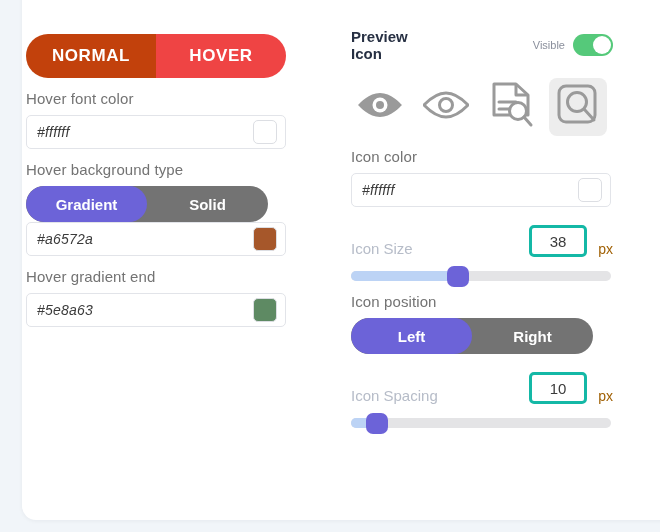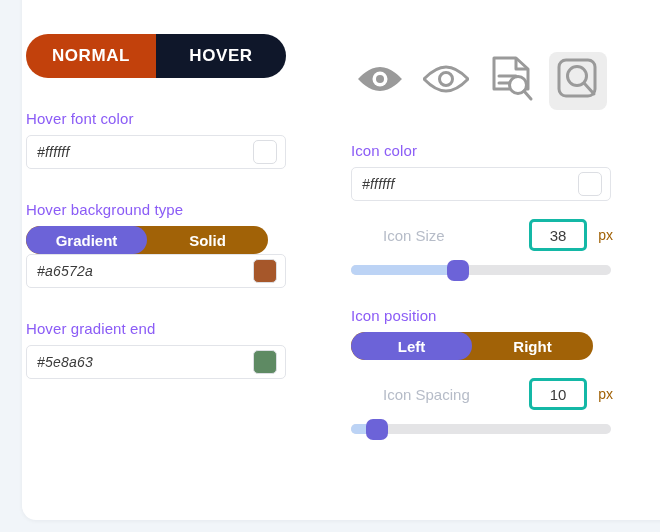"Preview Icon" div { html: none -> <div> <span>Preview Icon</span> <span> <span>Visible</span> <span> <span></span> </span> </span> </div> }
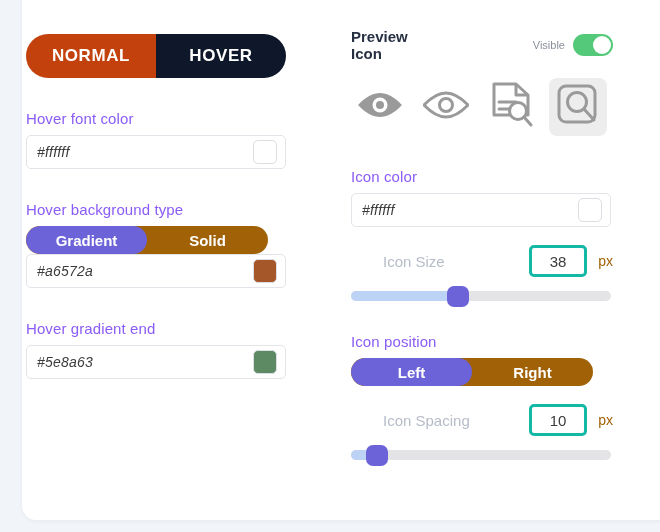"HOVER" .seg-blue { background: #0f172a -> #ef4444 }
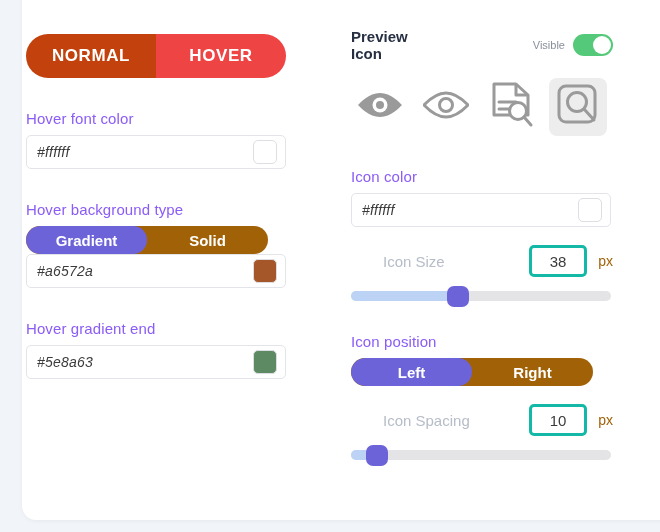"Hover font color" .fieldlabel { color: #8b5cf6 -> #737373; margin-top: 32px -> 12px }
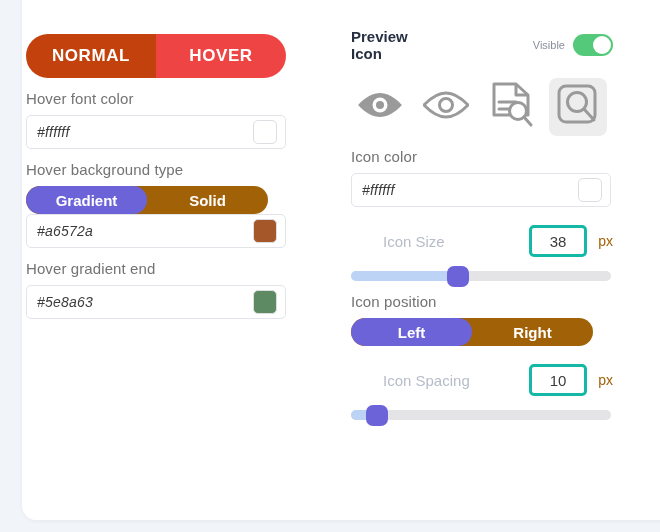"Gradient" .pill2 { background: #a16207 -> #737373; height: 28px -> 36px }
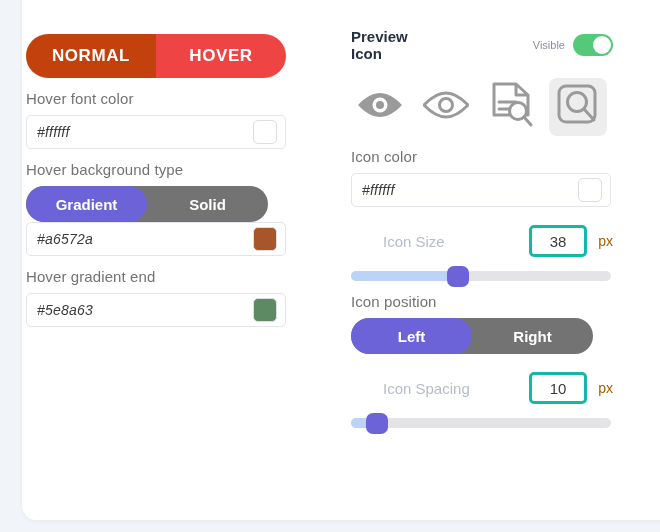"Icon Size" .szrow { align-items: center -> flex-end; margin-left: 32px -> none }
